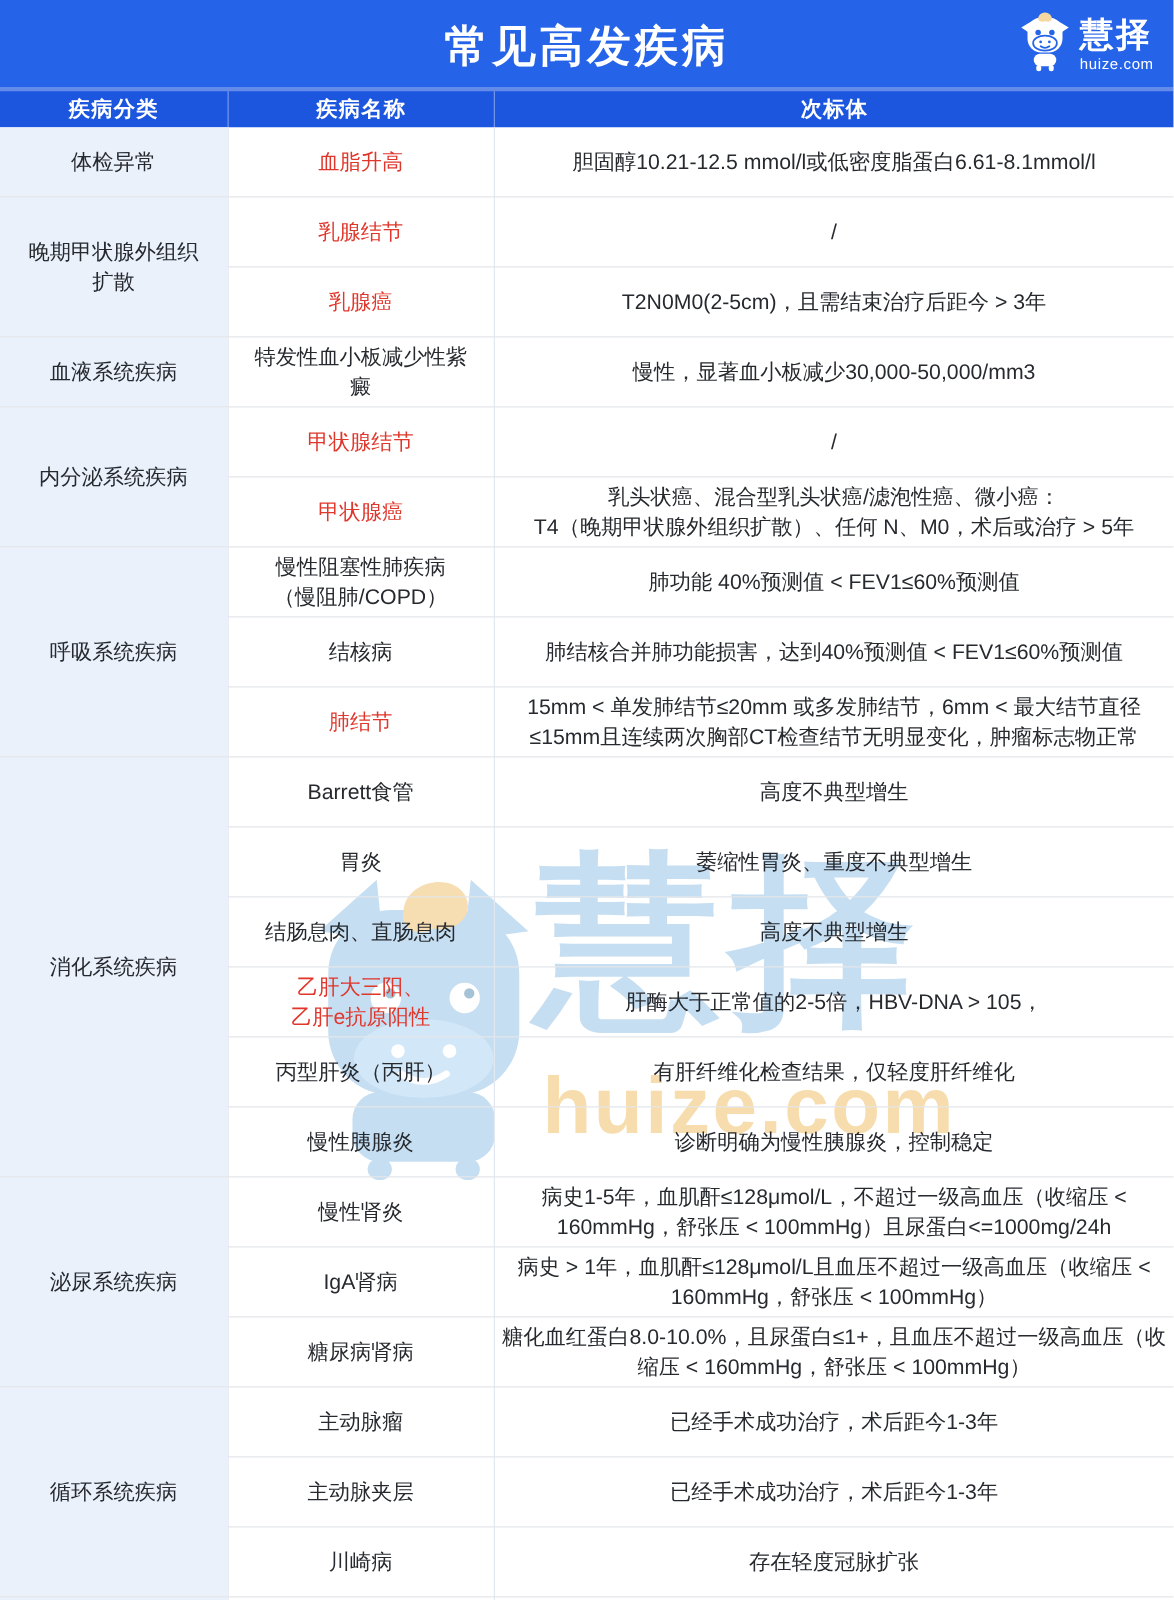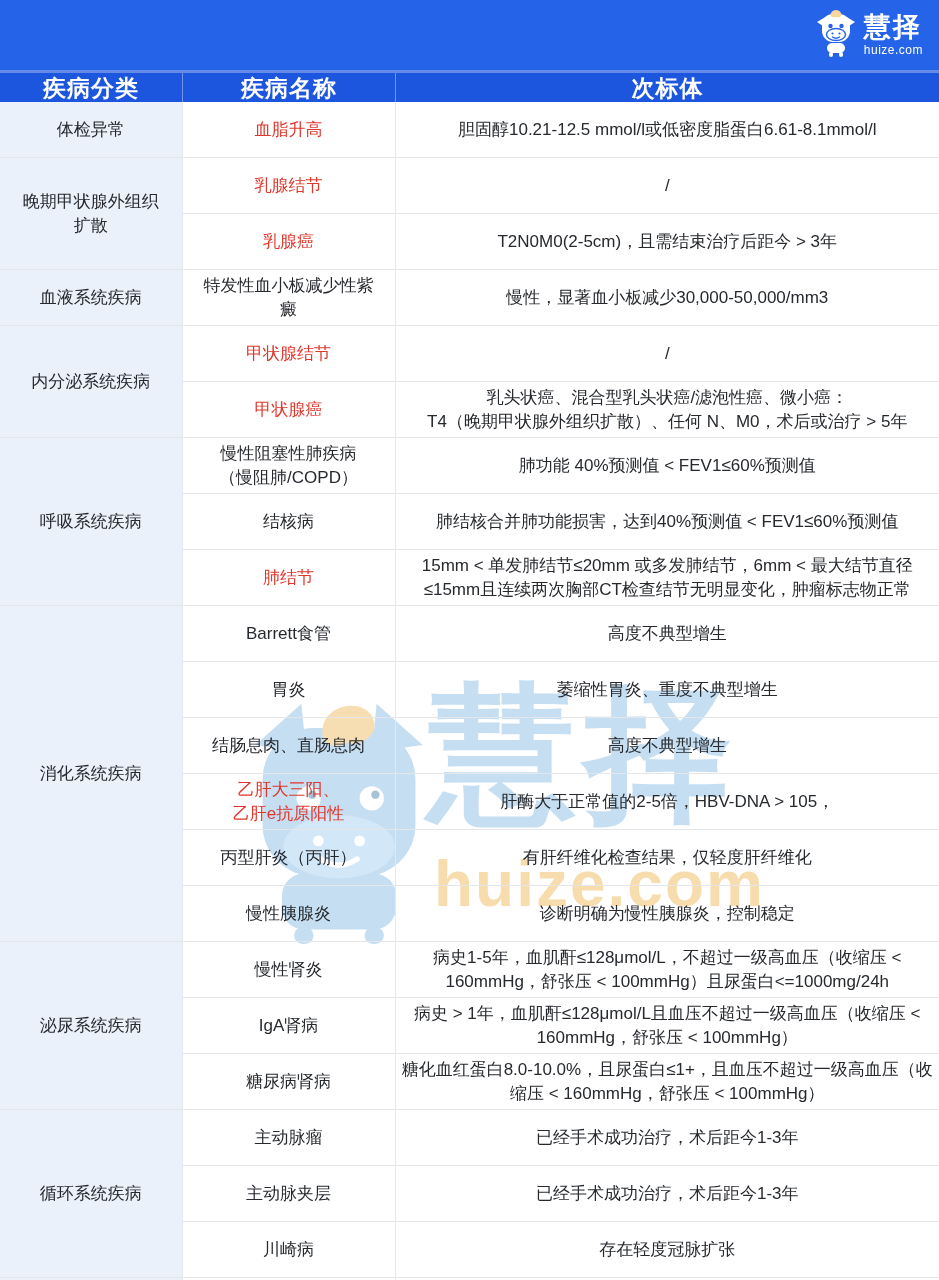"常见高发疾病" div.page-title { html: none -> <div>常见高发疾病</div> }
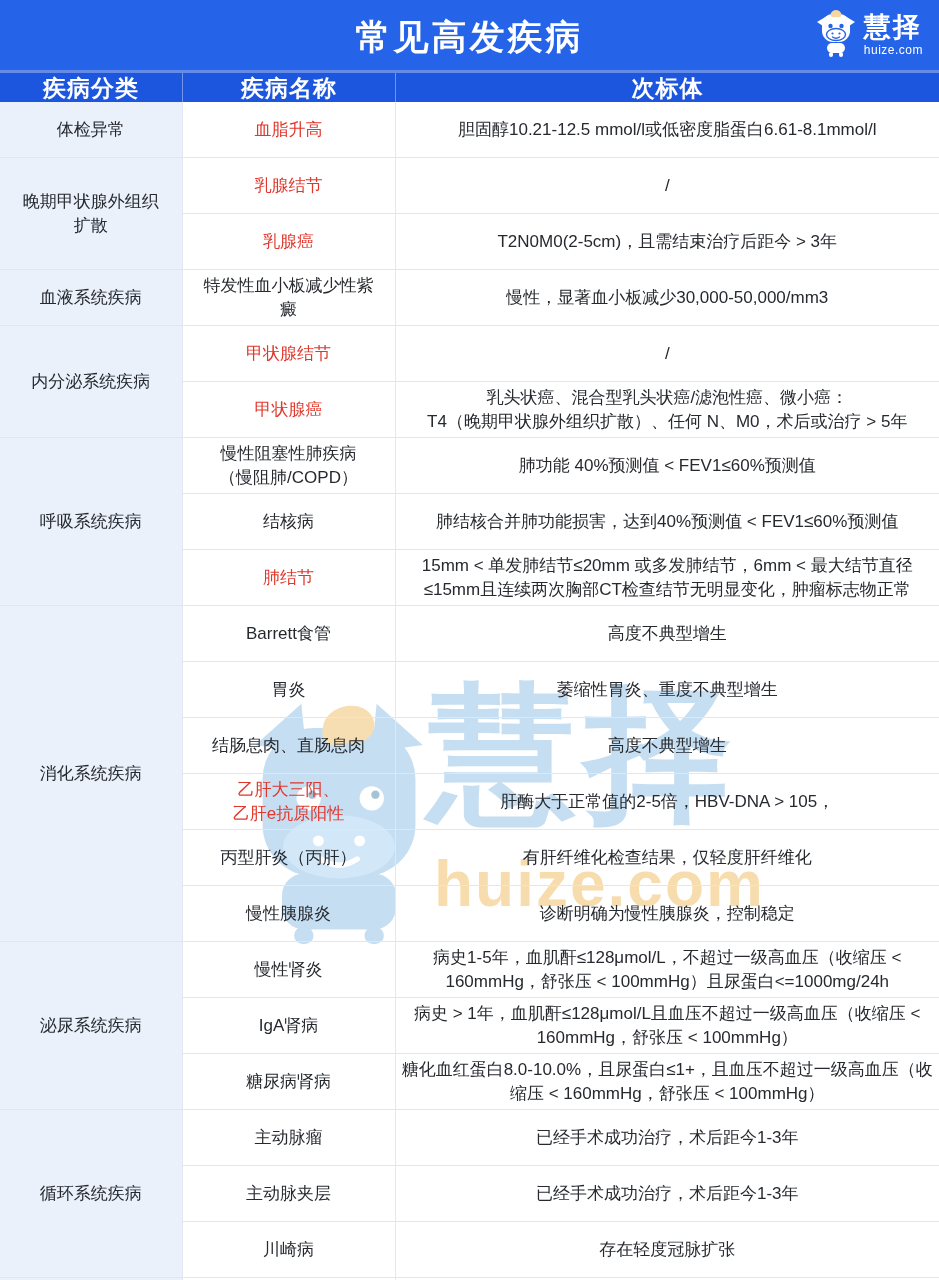"疾病分类" .thead .th { font-size: 23px -> 17px }
